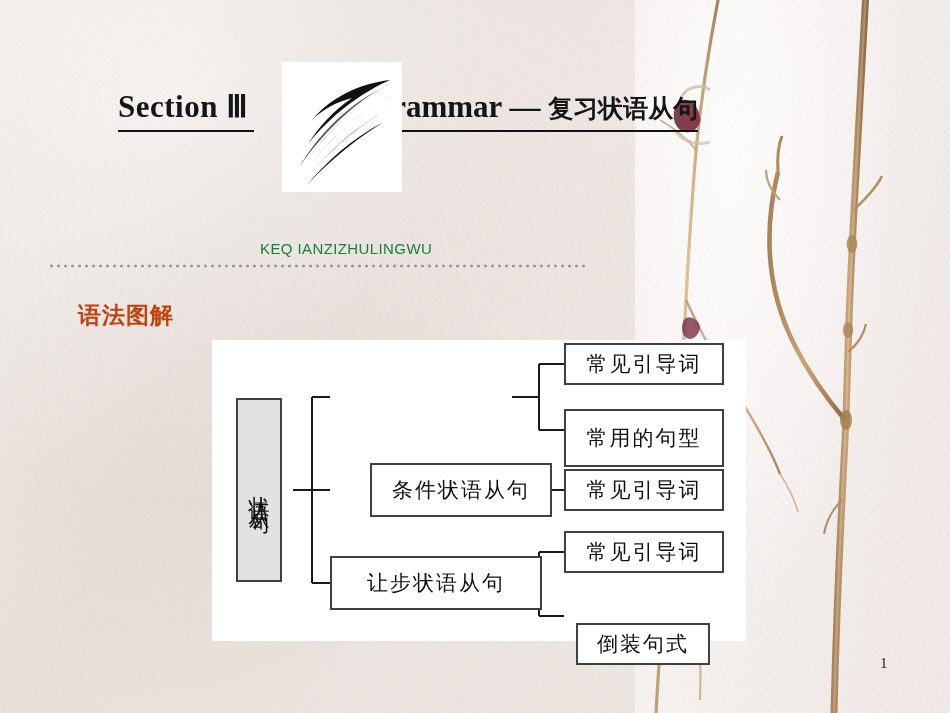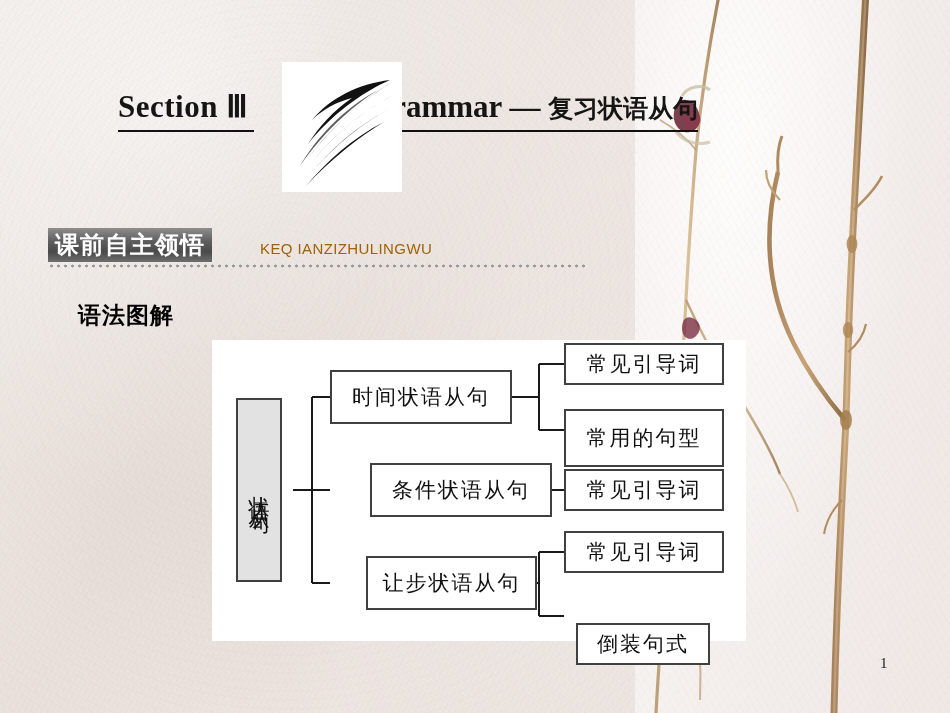"课前自主领悟" div.badge-box { html: <div> <span>课前自主领悟</span> </div> -> none }
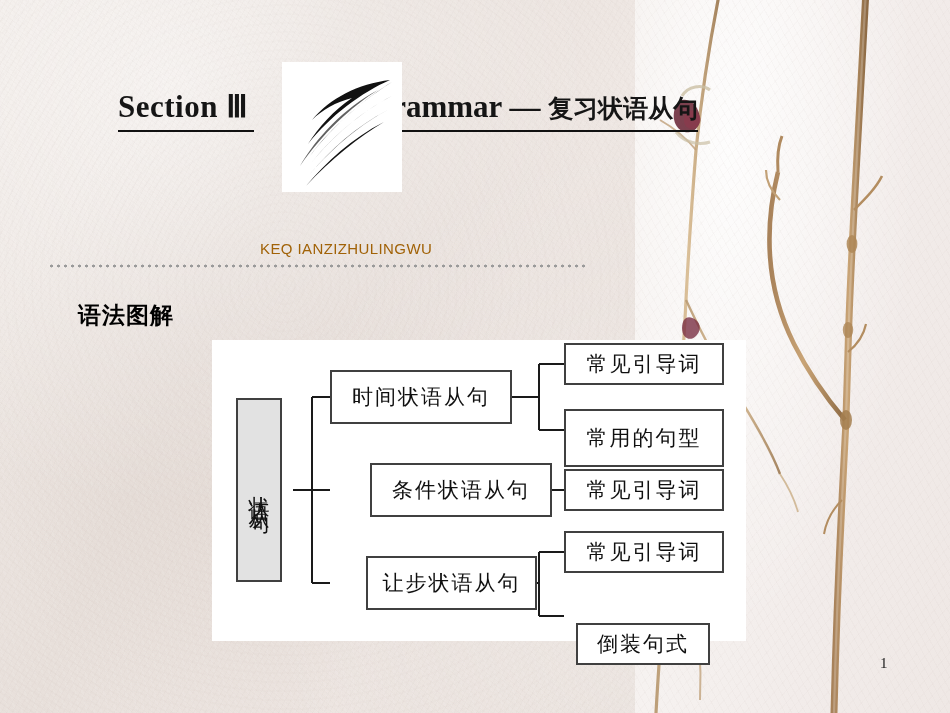"KEQ IANZIZHULINGWU" .badge-pinyin { color: #a16207 -> #15803d }
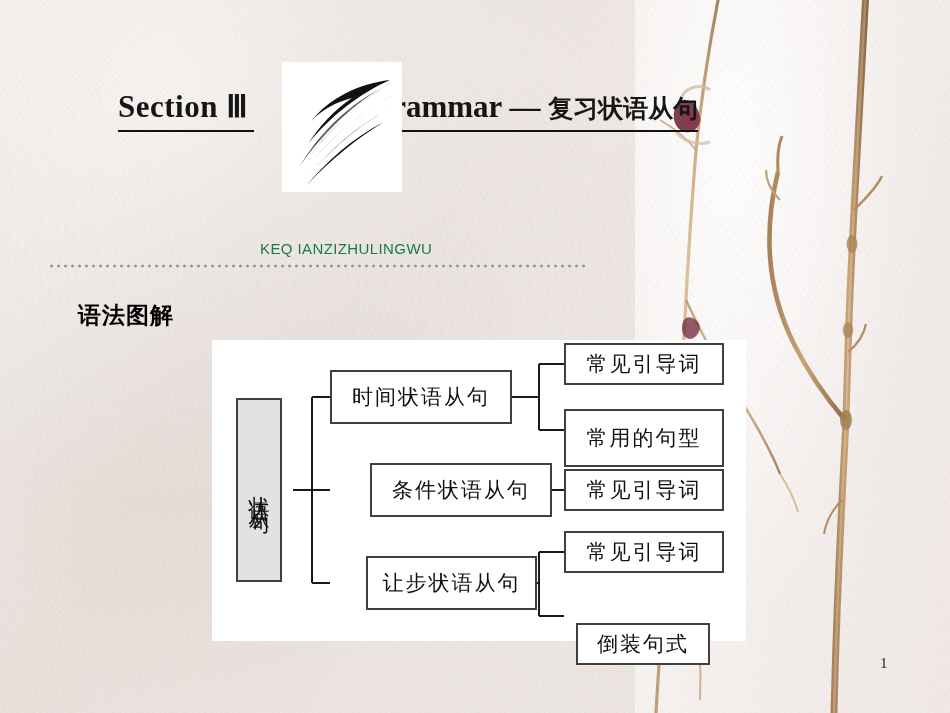"语法图解" .subhead { color: #000000 -> #c2410c }
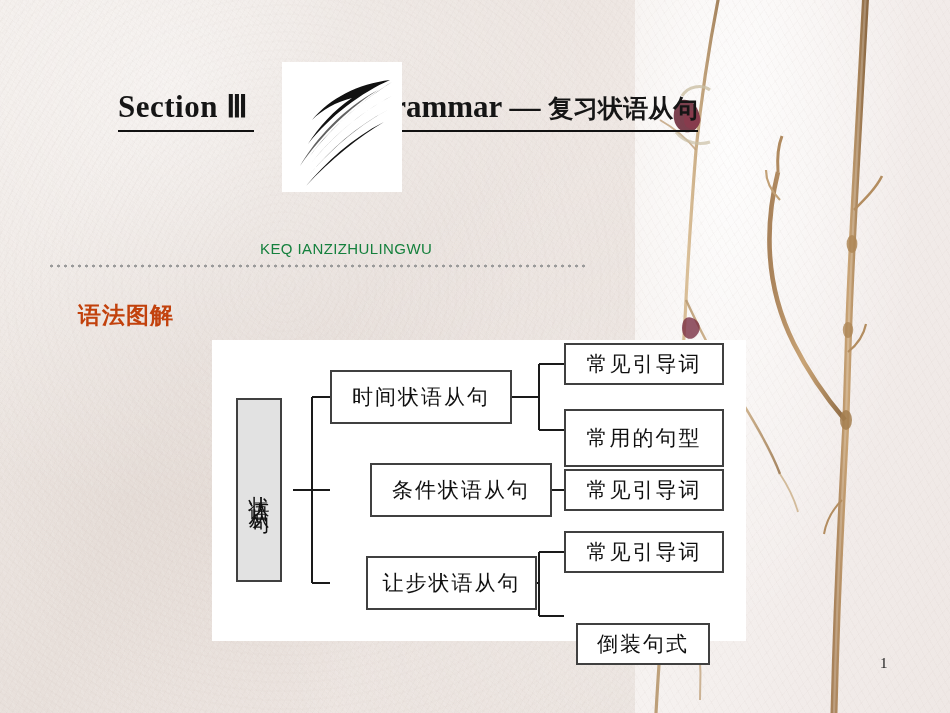"时间状语从句" div.nodebox { html: <div>时间状语从句</div> -> none }
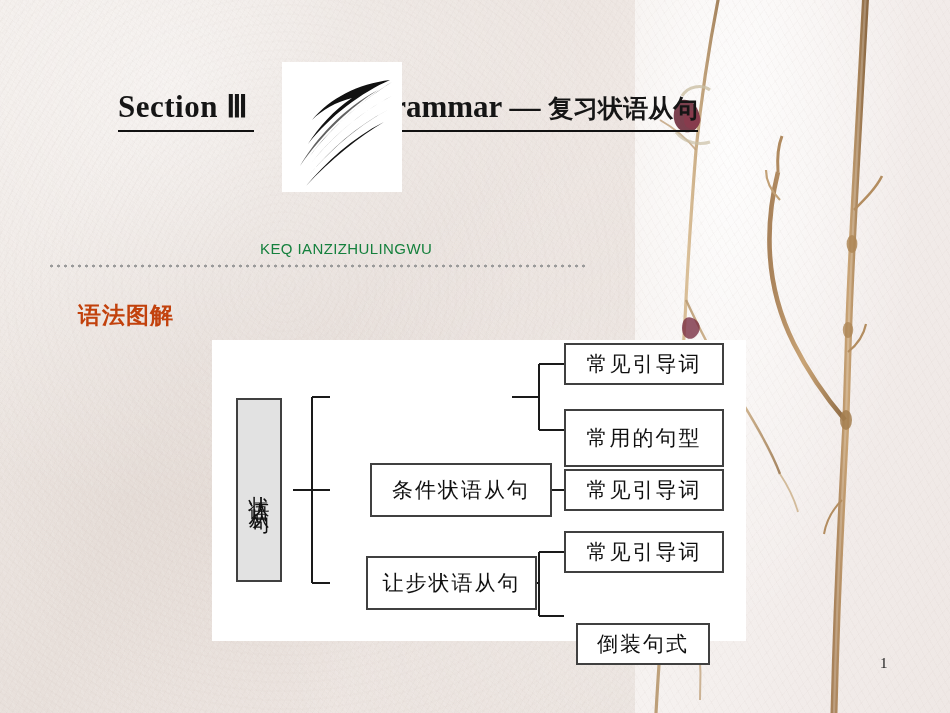"让步状语从句" div.nodebox { margin-left: 36px -> none; width: 171px -> 212px }
